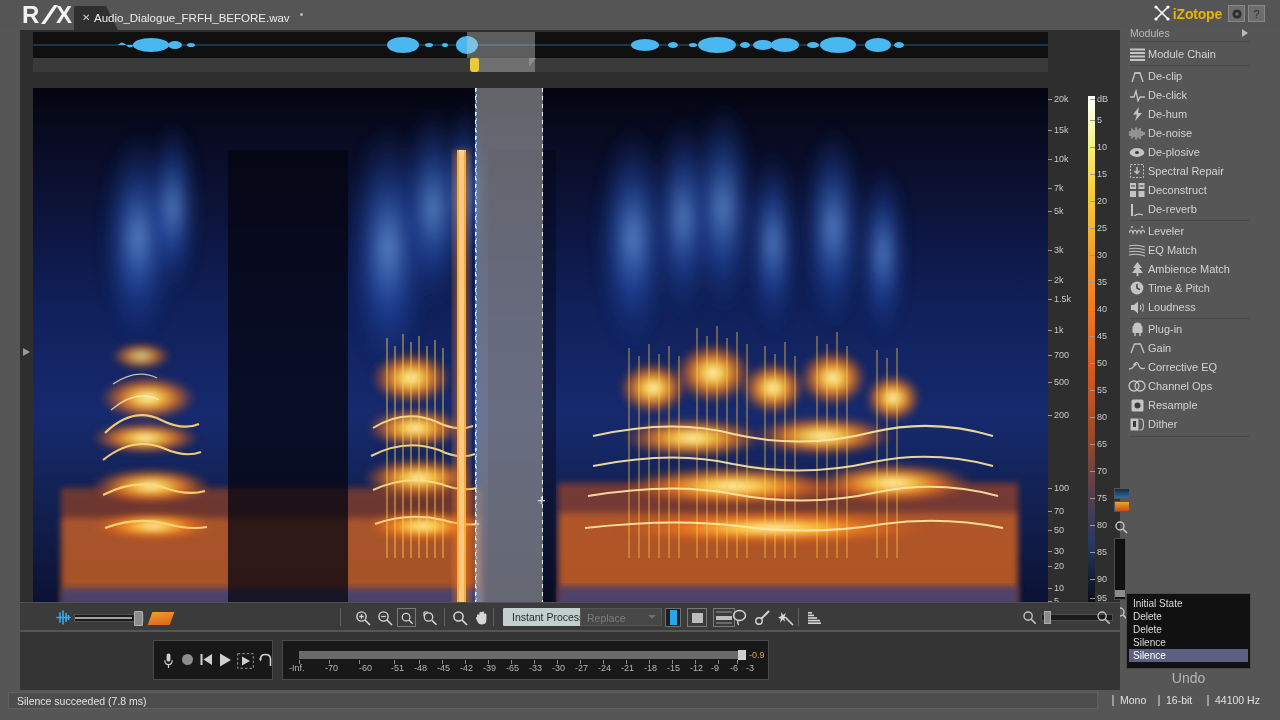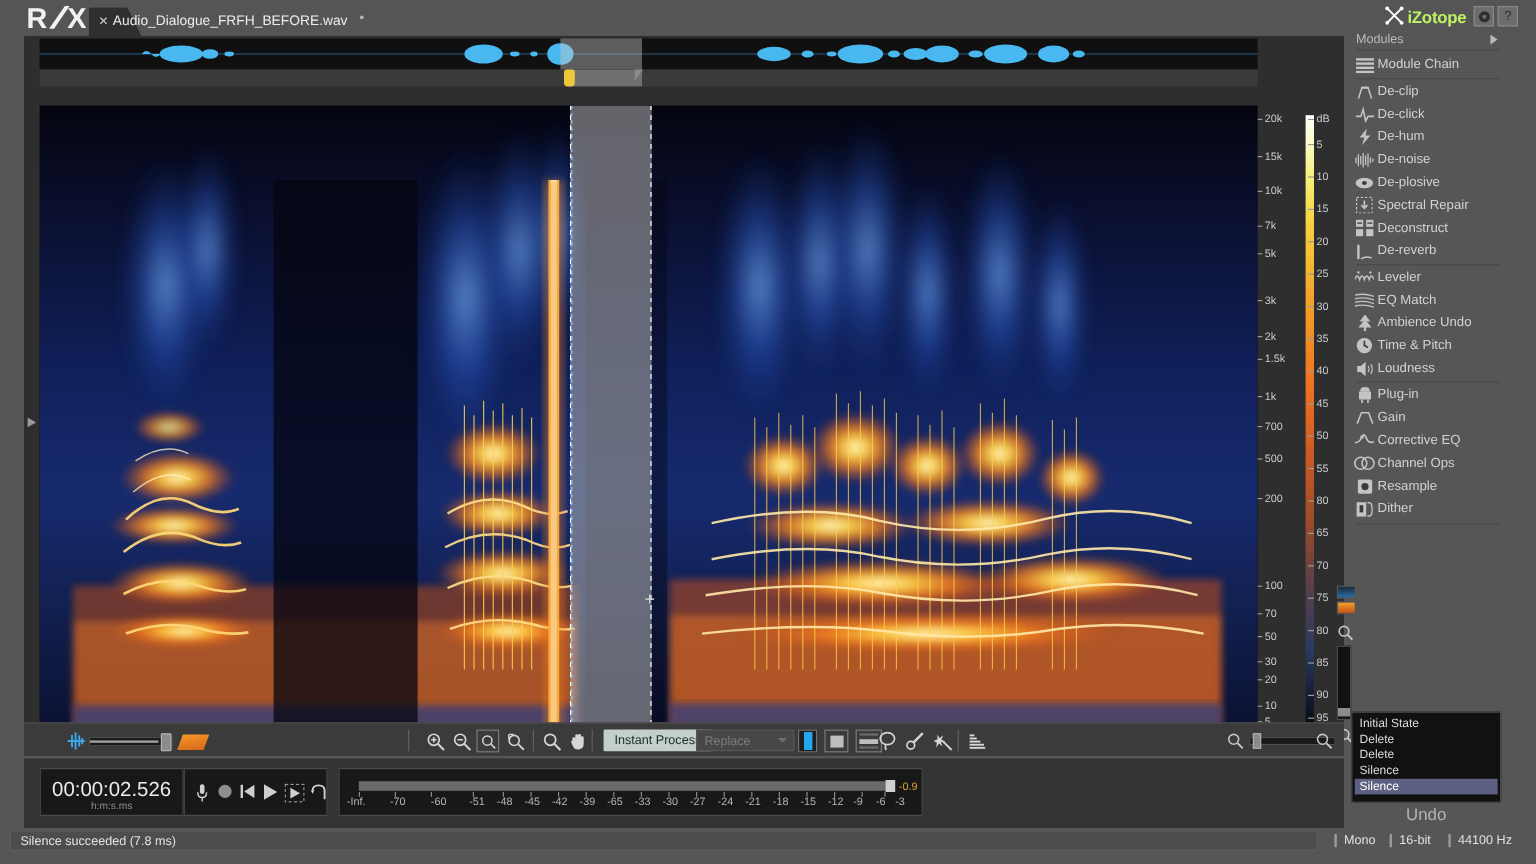"iZotope" .izo-text { color: #bef264 -> #eab308 }
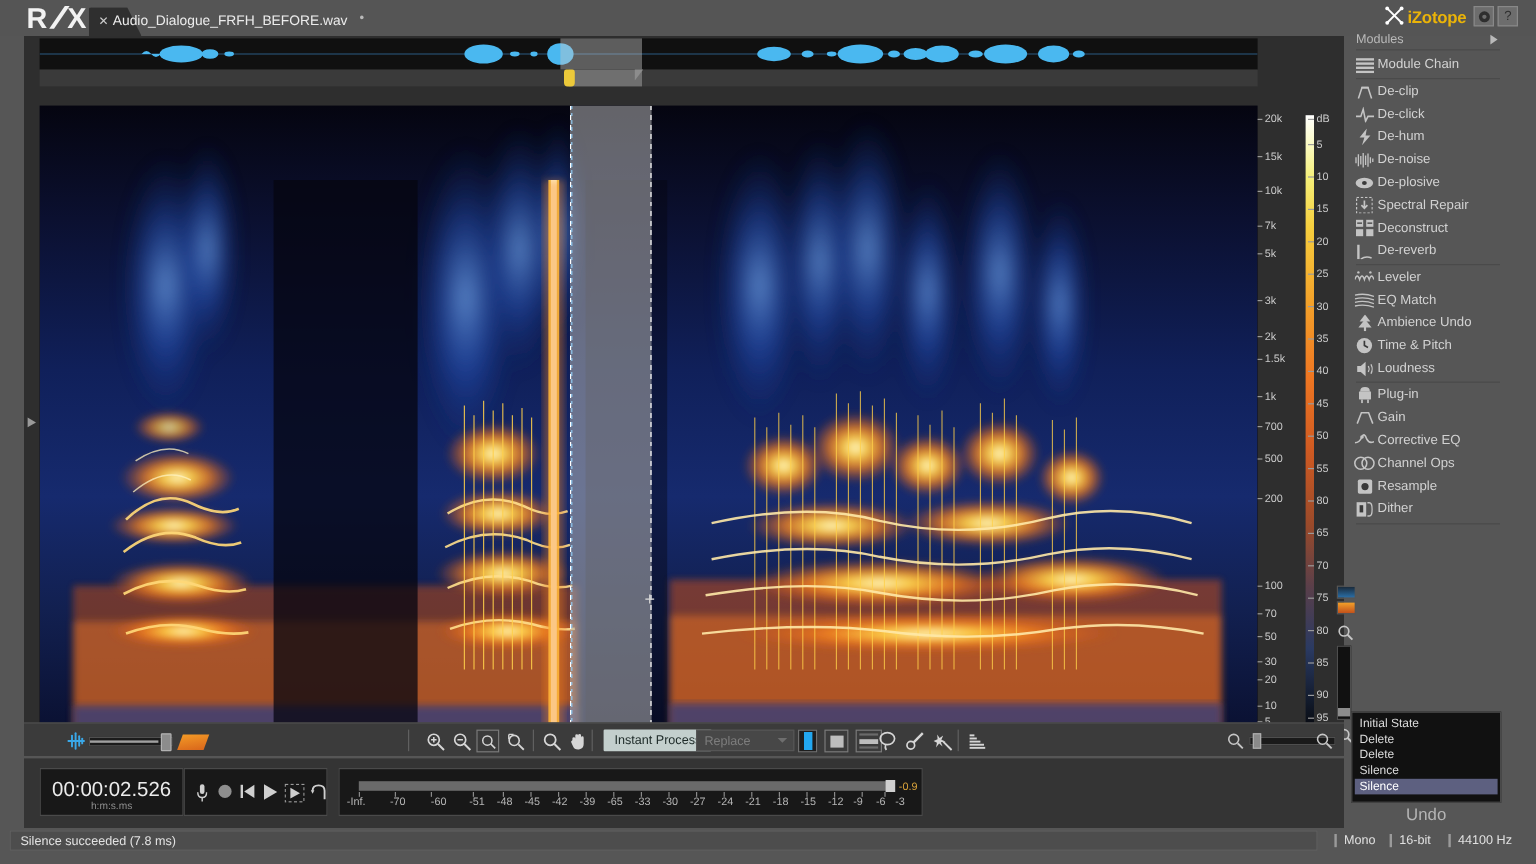"Ambience Undo" span.ml { text: Undo -> Match }
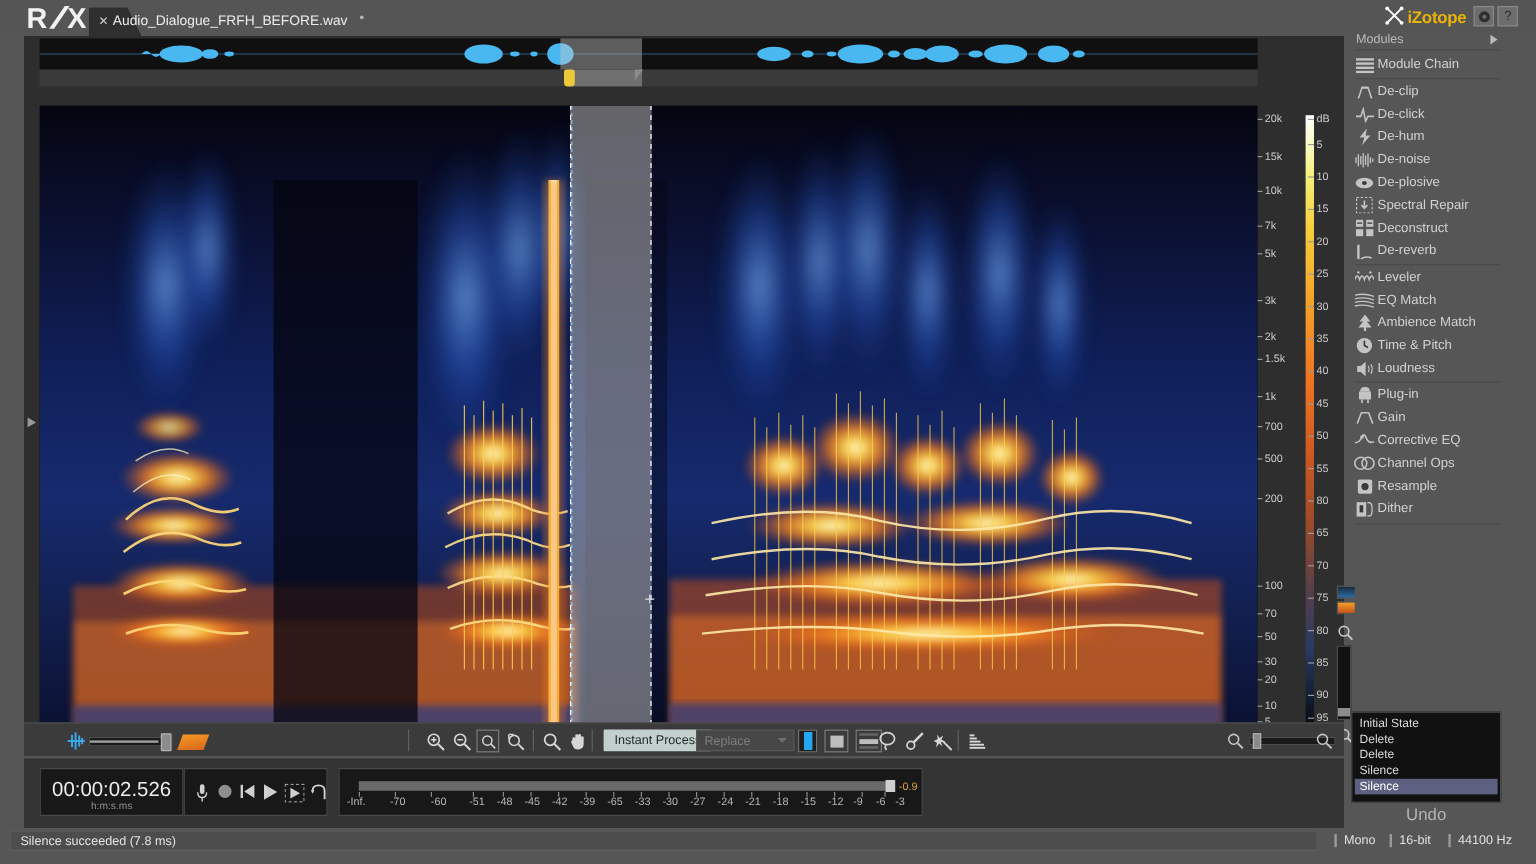"00:00:02.526" div.panel { html: <div> <div>00:00:02.526</div> <div>h:m:s.ms</div> </div> -> none }
